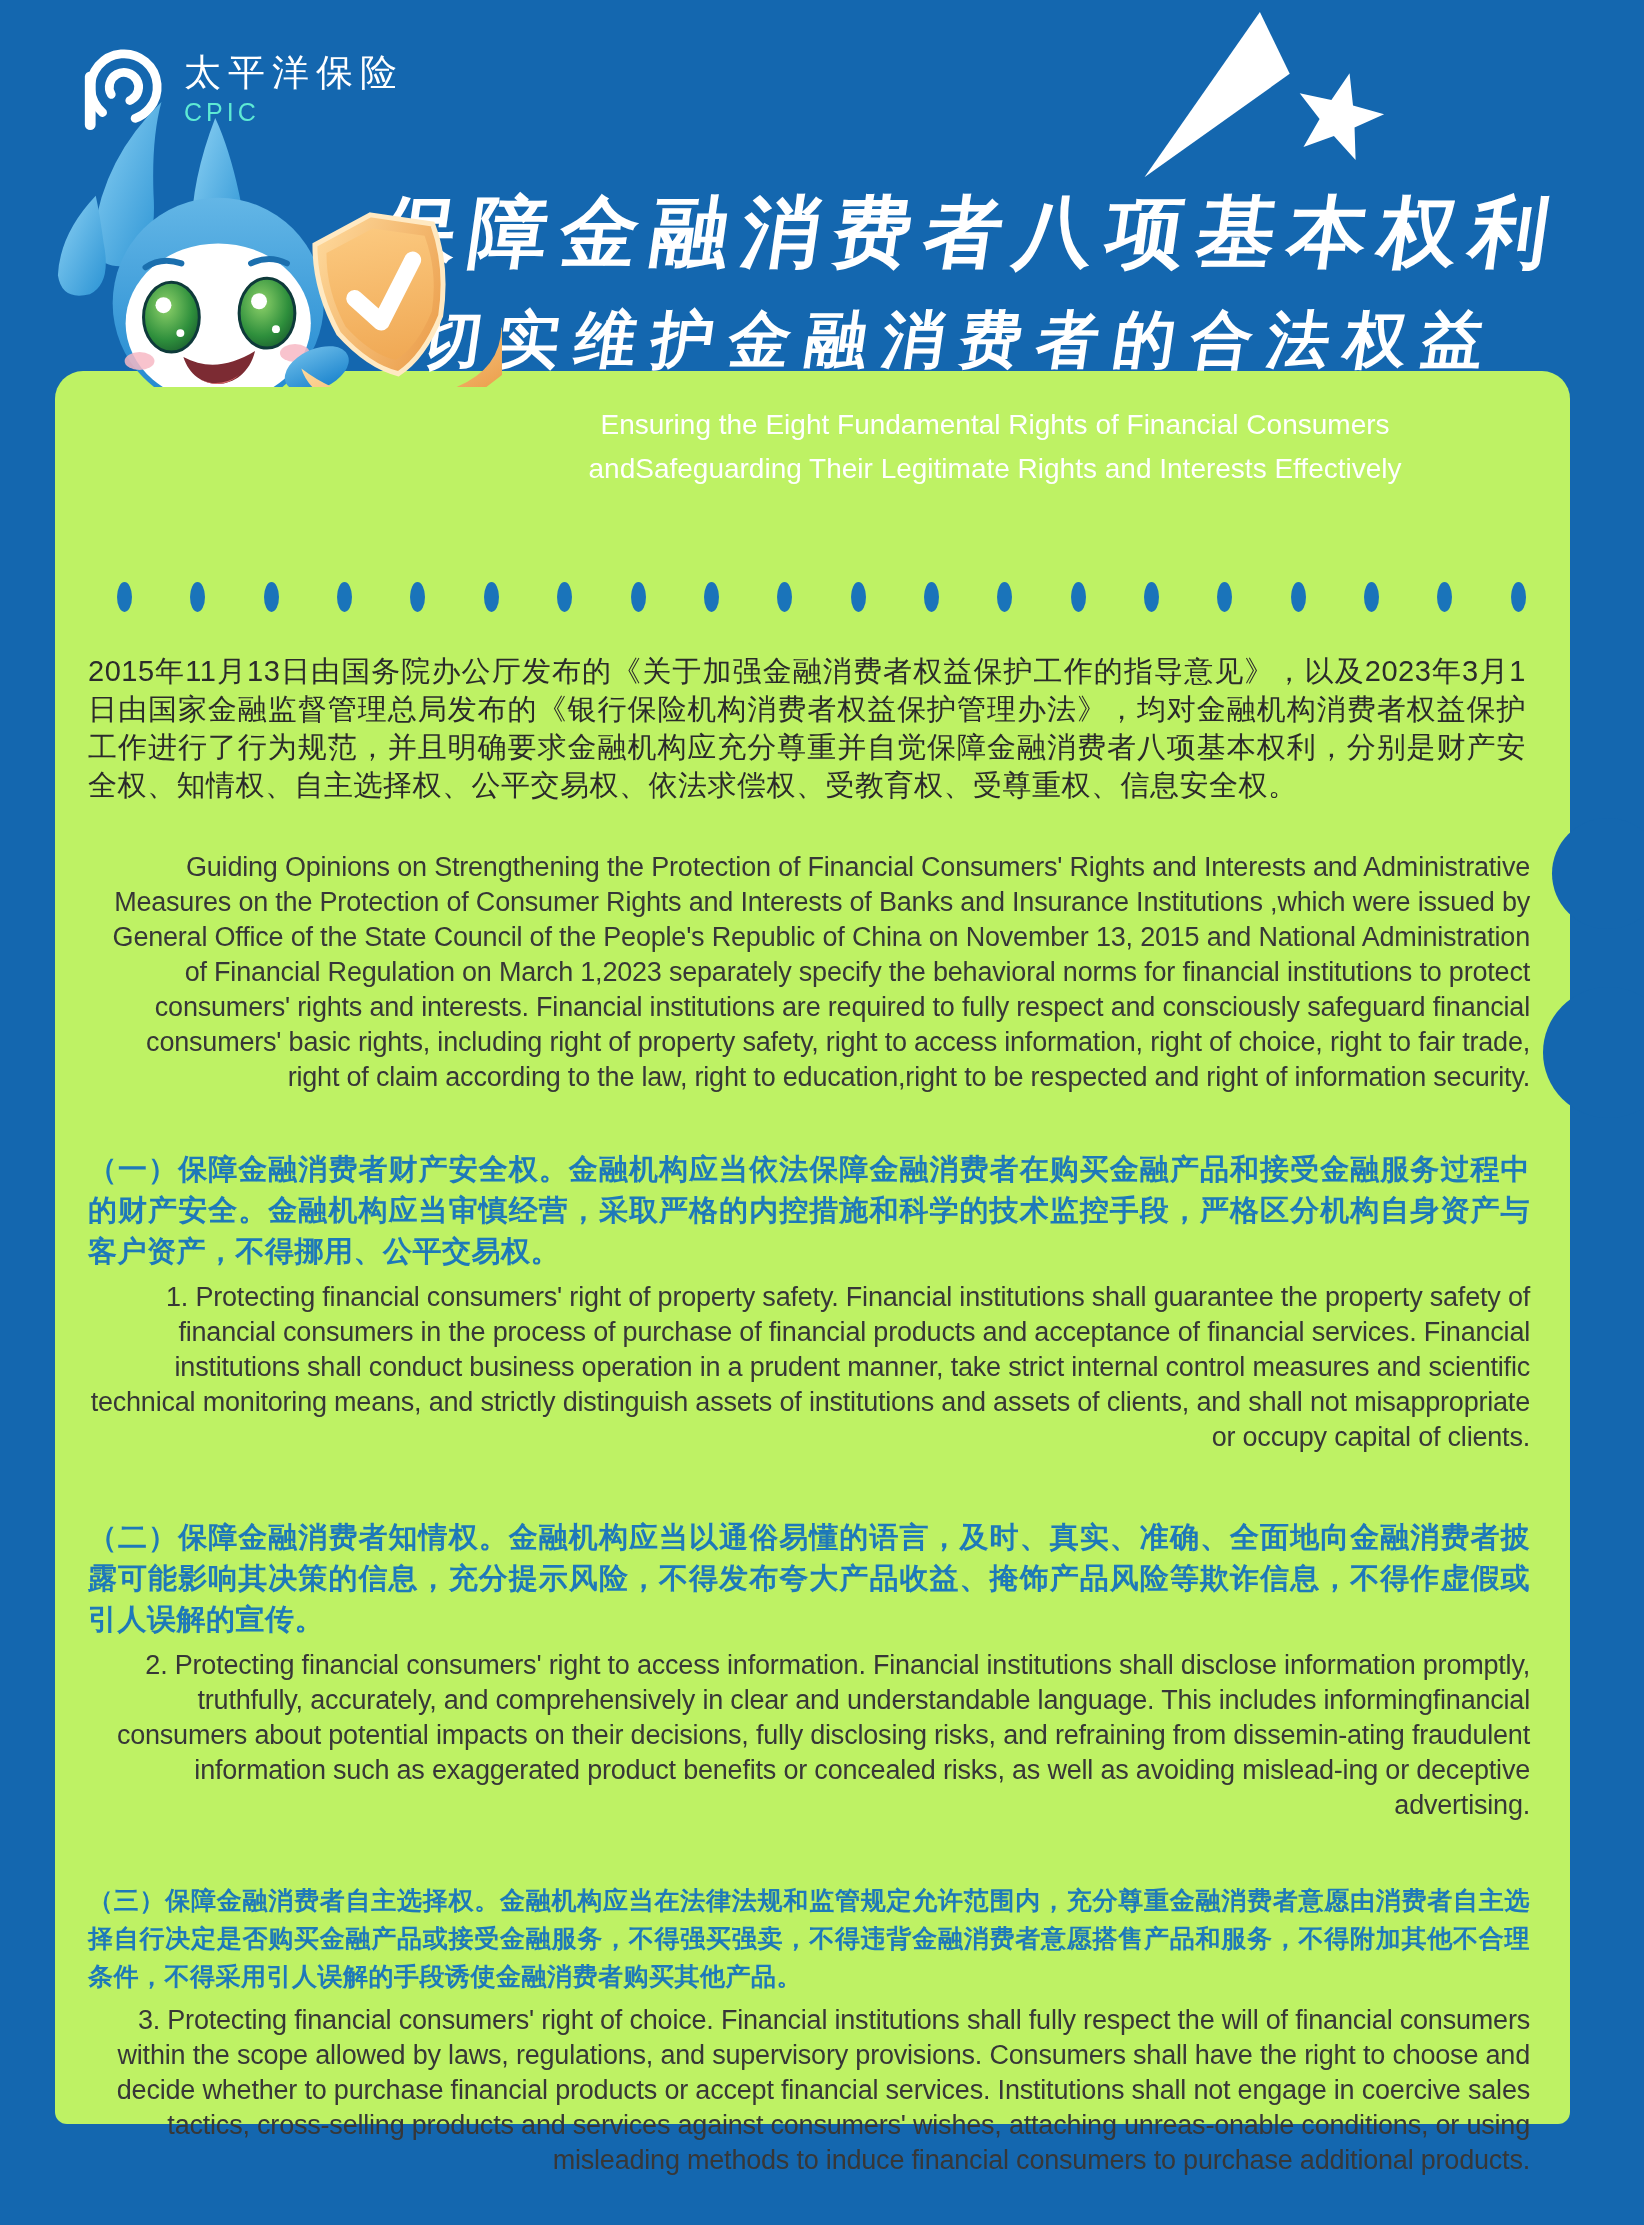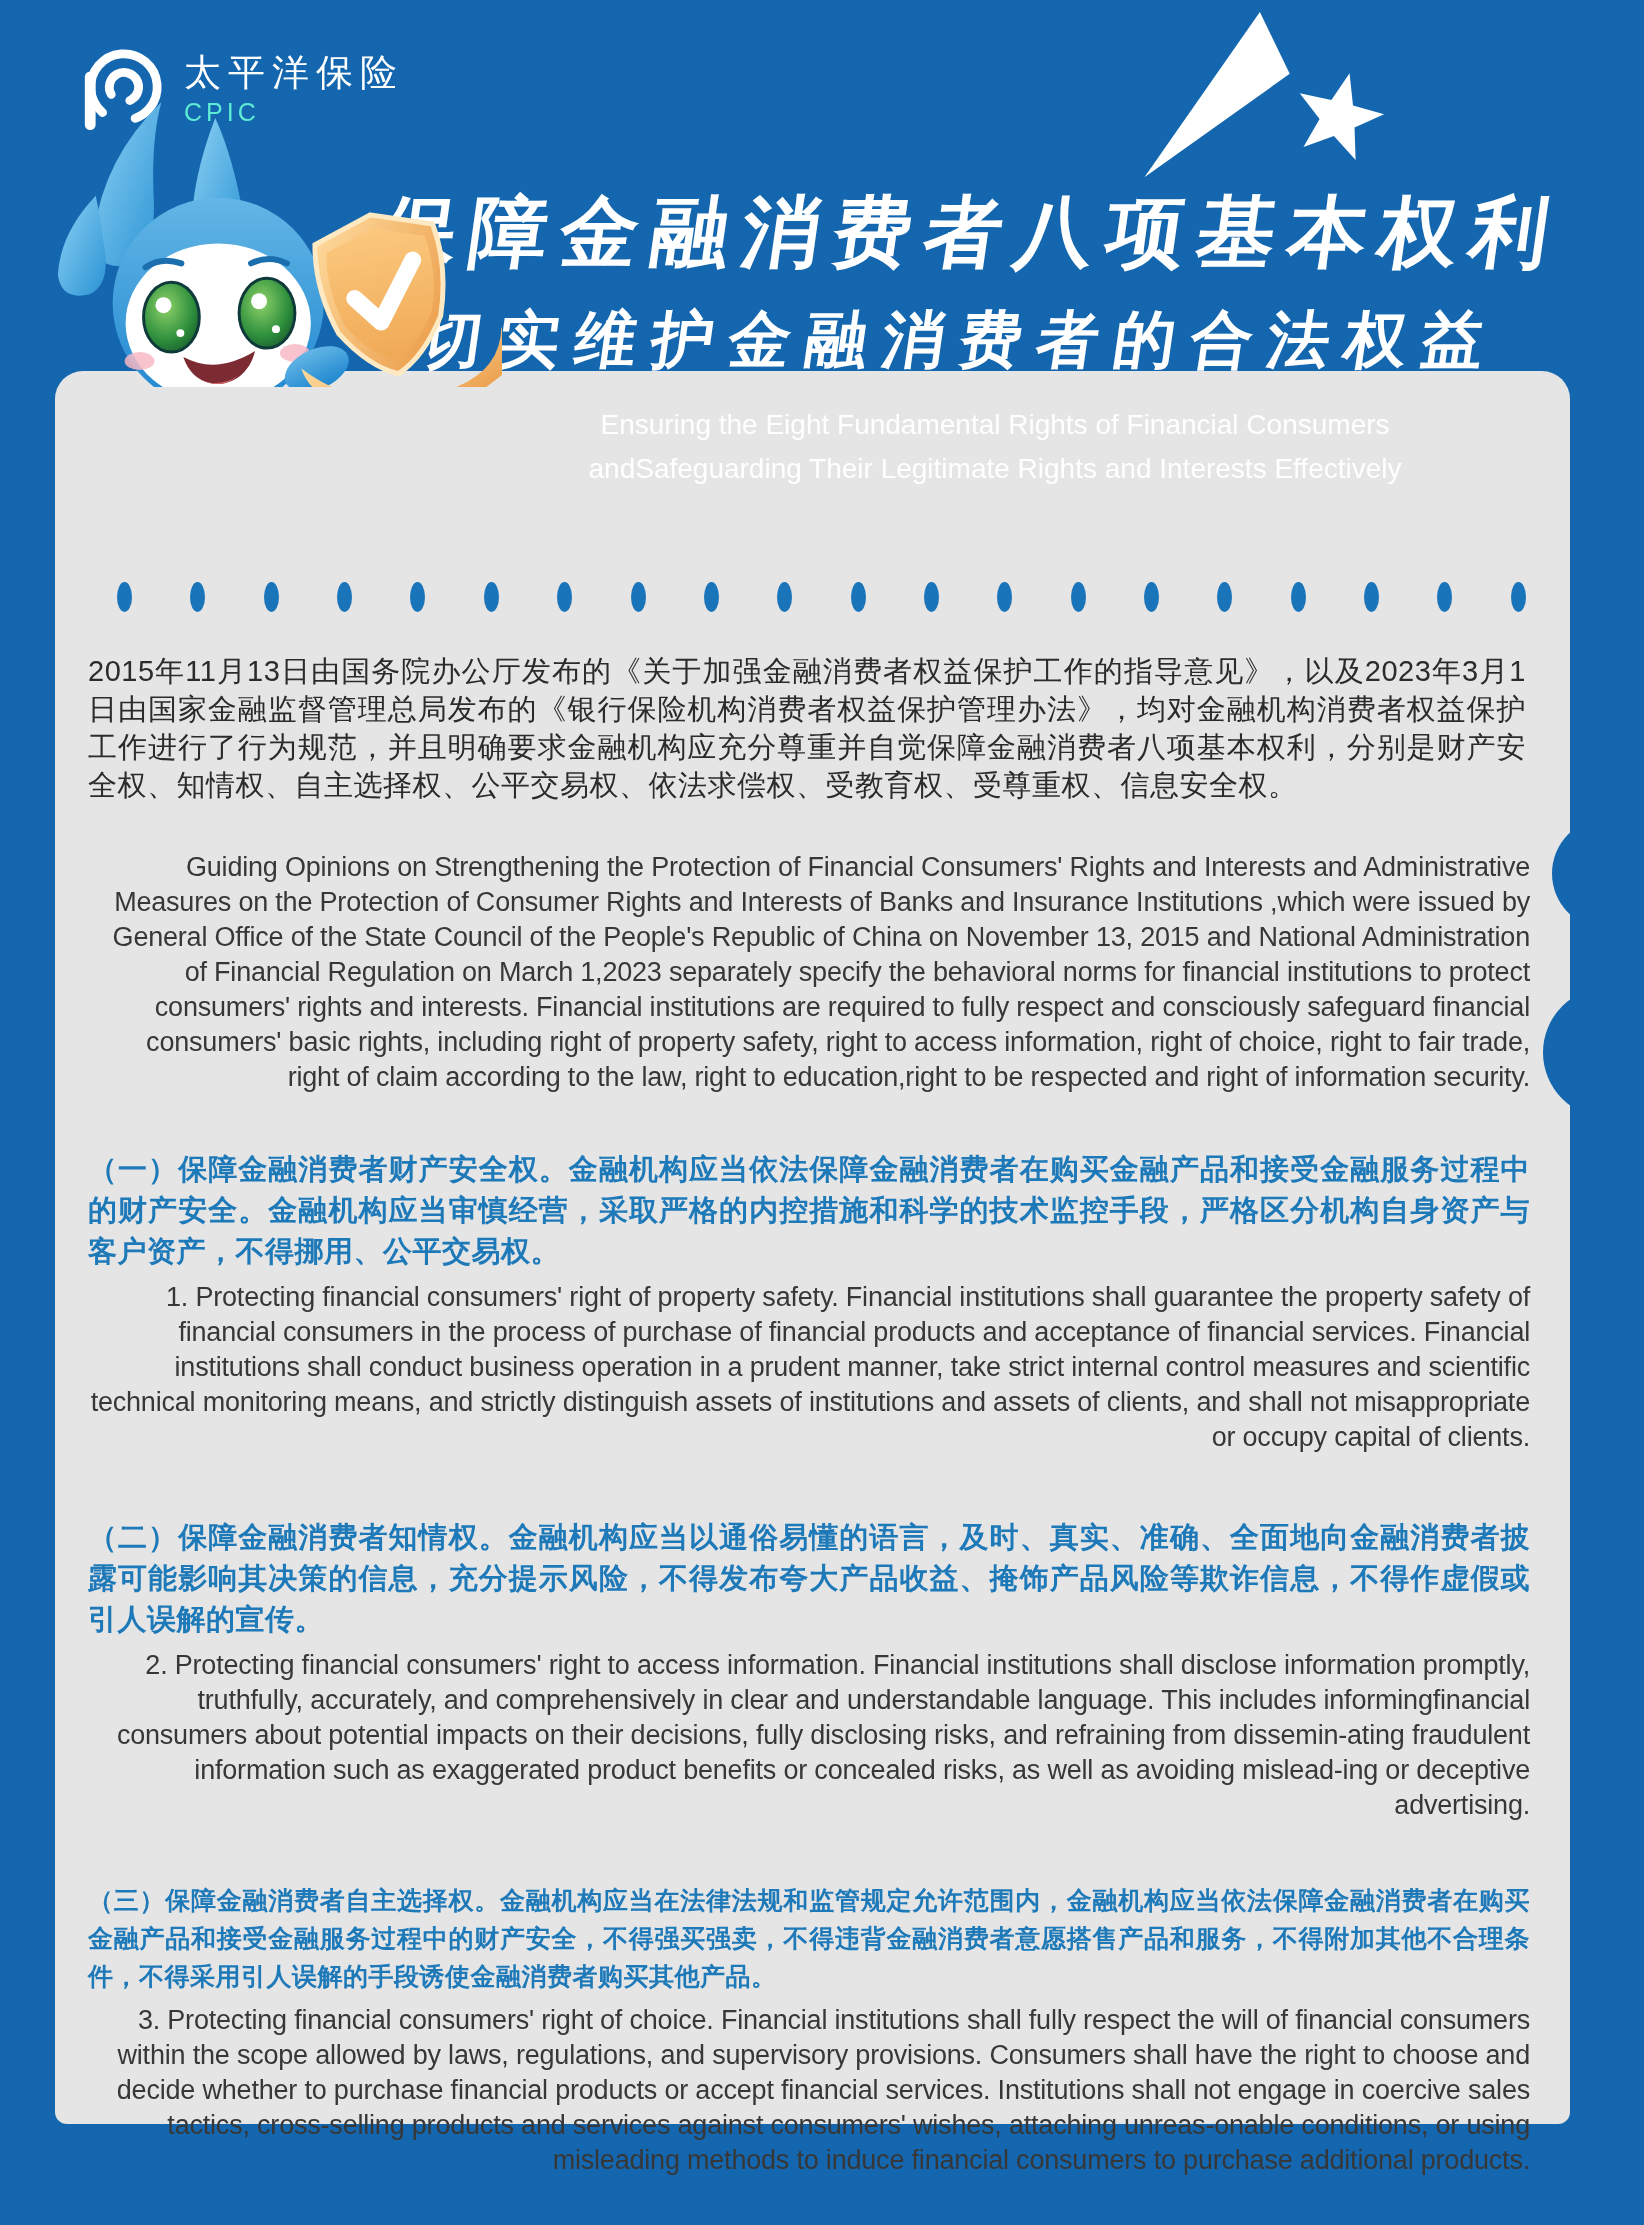"2015年11月13日由国务院办公厅发布的《关于加强金融消费者权益保护工作的指导" .card { background: #e5e5e5 -> #bef264 }
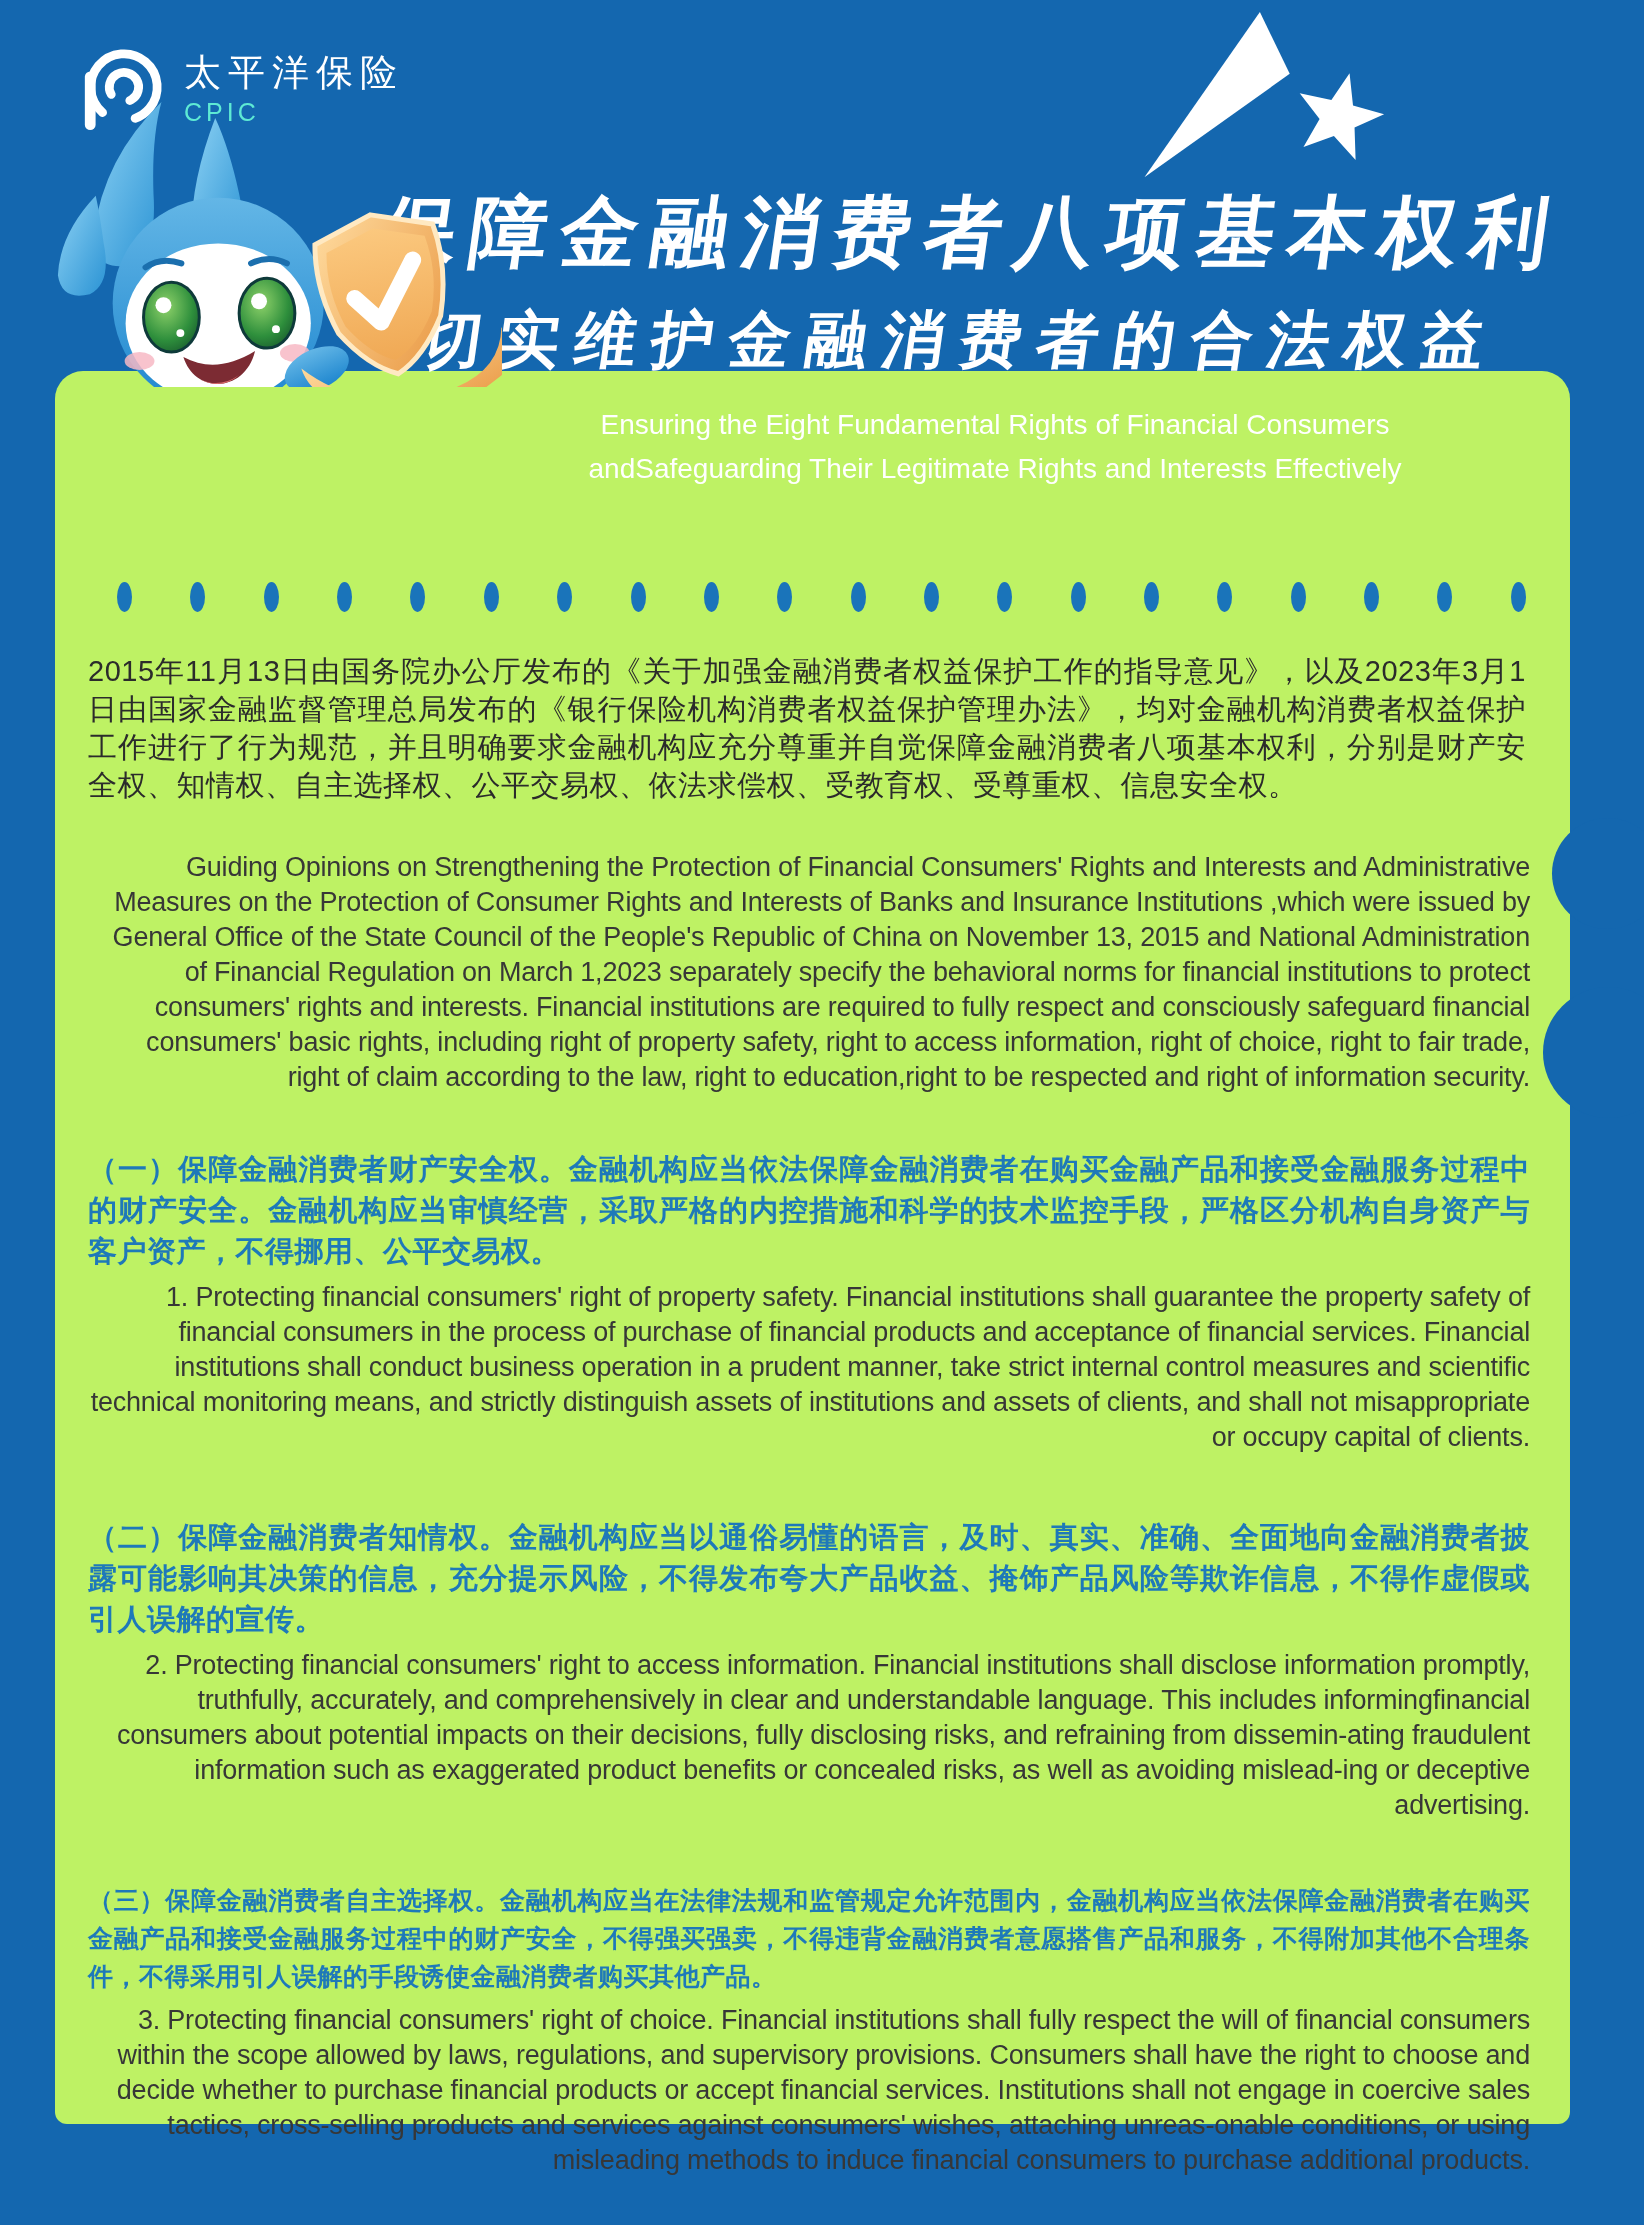"（三）保障金融消费者自主选择权。金融机构应当在法律法规和监管规定允许范围内，金融" p.para { text: 金融机构应当依法保障金融消费者在购买金融产品和接受金融服务过程中的财产安全 -> 充分尊重金融消费者意愿由消费者自主选择自行决定是否购买金融产品或接受金融服务 }
